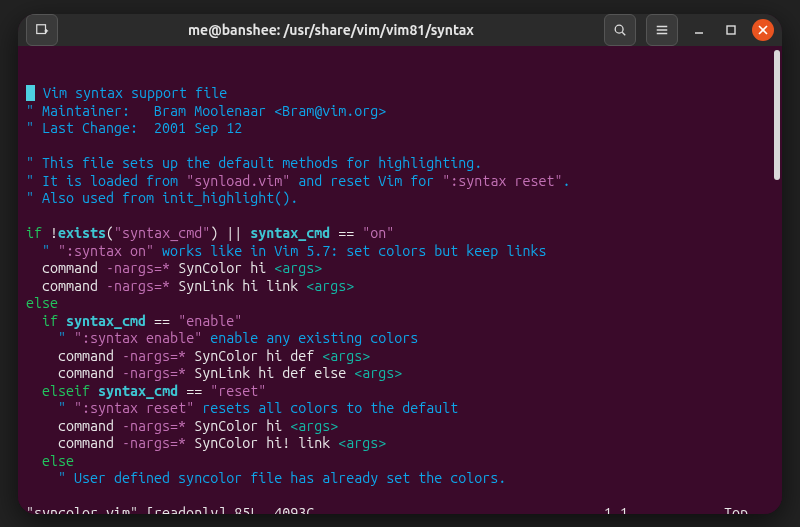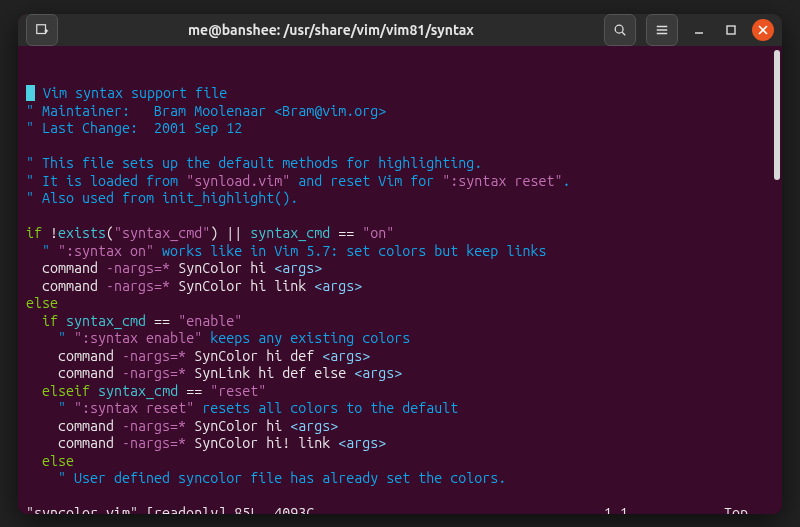"me@banshee: /usr/share/vim/vim81/syntax" .window { border-radius: 9px -> 18px }
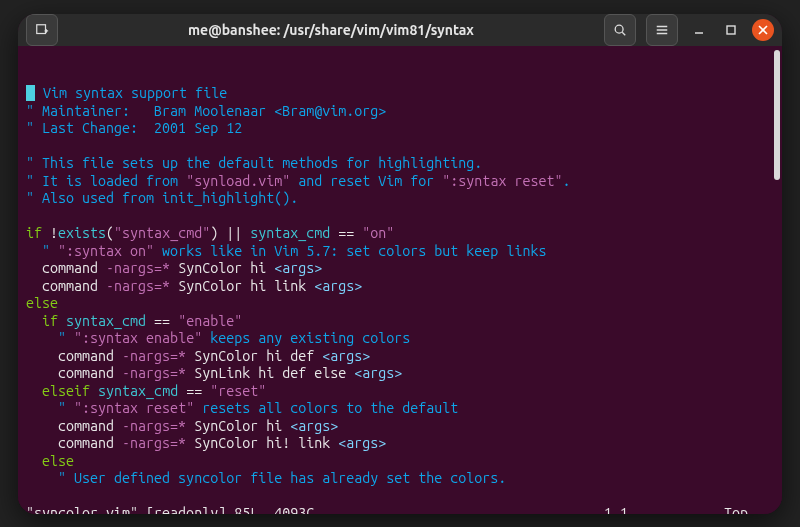"if" .c-key { color: #84cc16 -> #22c55e }
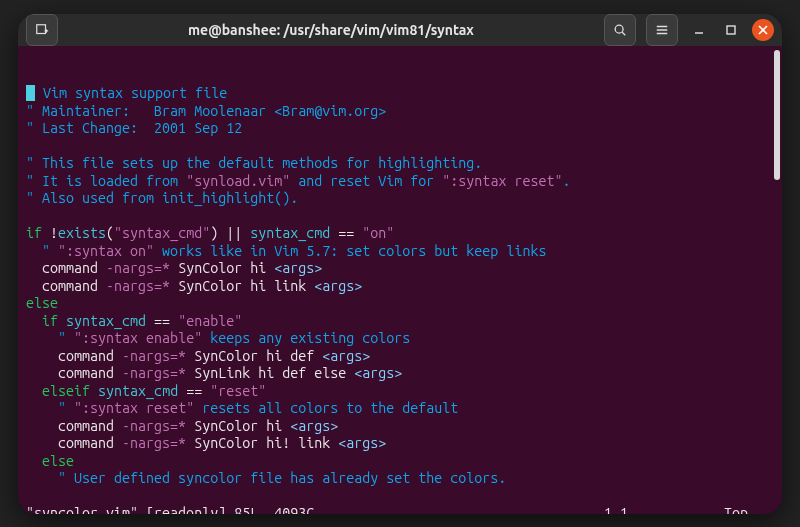"exists" .c-ident { font-weight: normal -> bold }
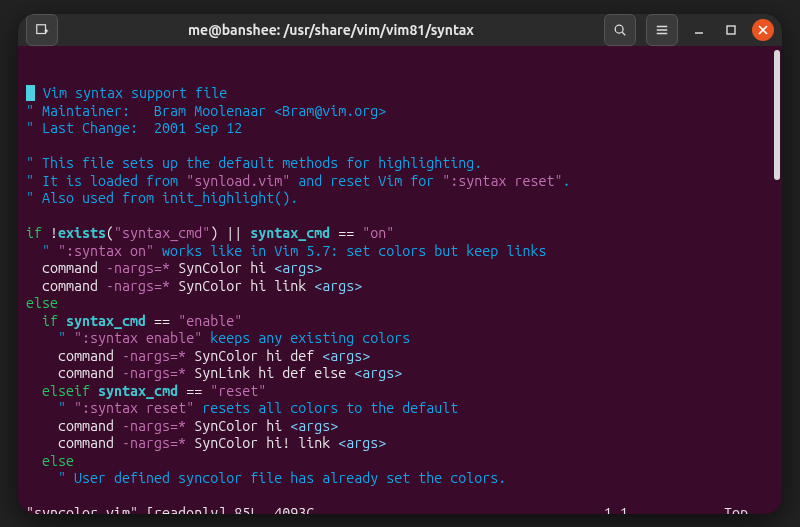"<args>" .c-args { color: #7dd3fc -> #14b8a6 }
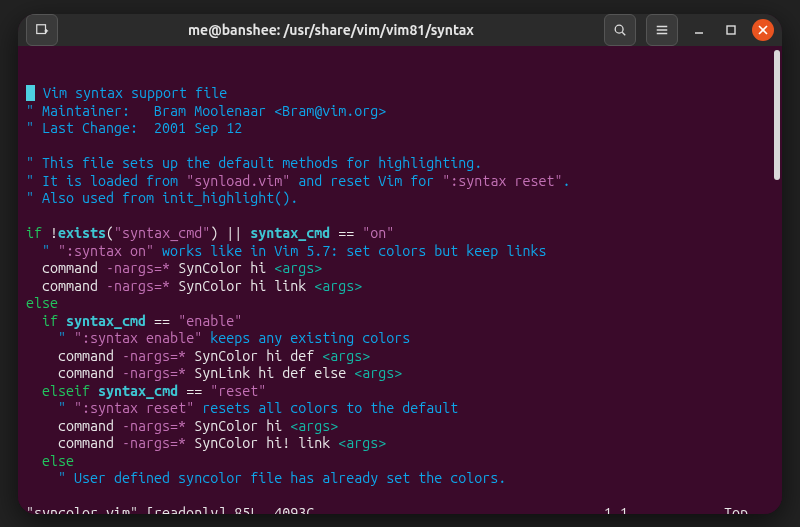"SynColor hi link" span.c-op { text: SynColor -> SynLink }
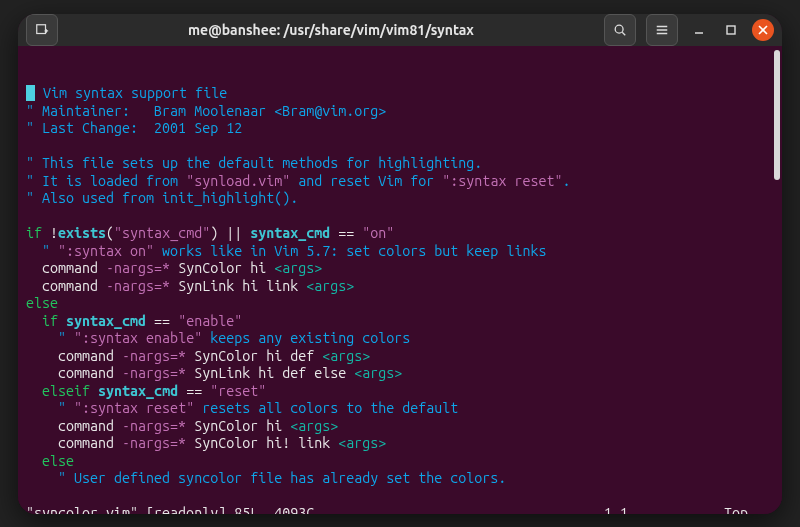"keeps any existing colors" span.c-comment { text: keeps -> enable }
